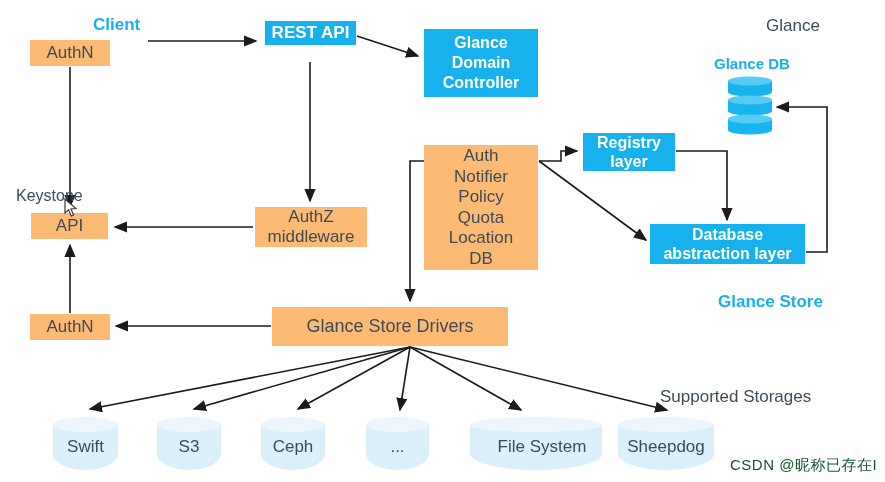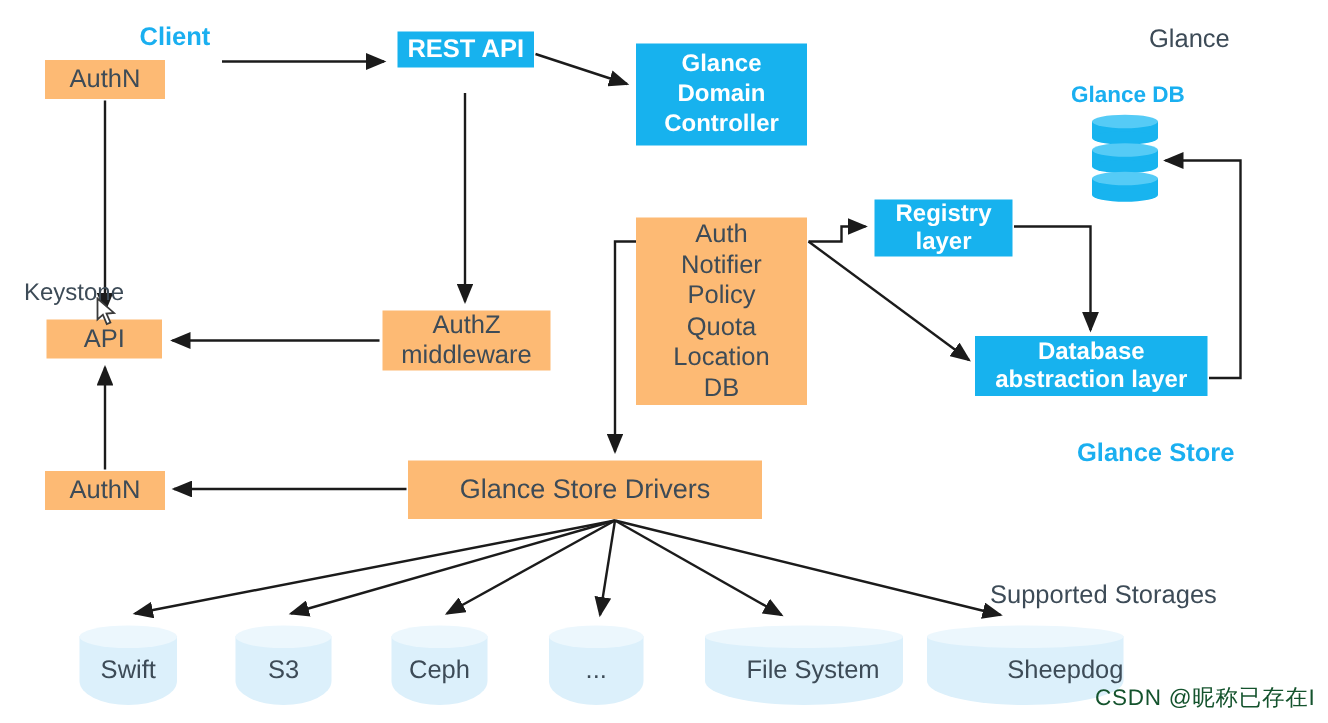"Sheepdog" div.cyl { justify-content: flex-end -> none; width: 131px -> 96px }
